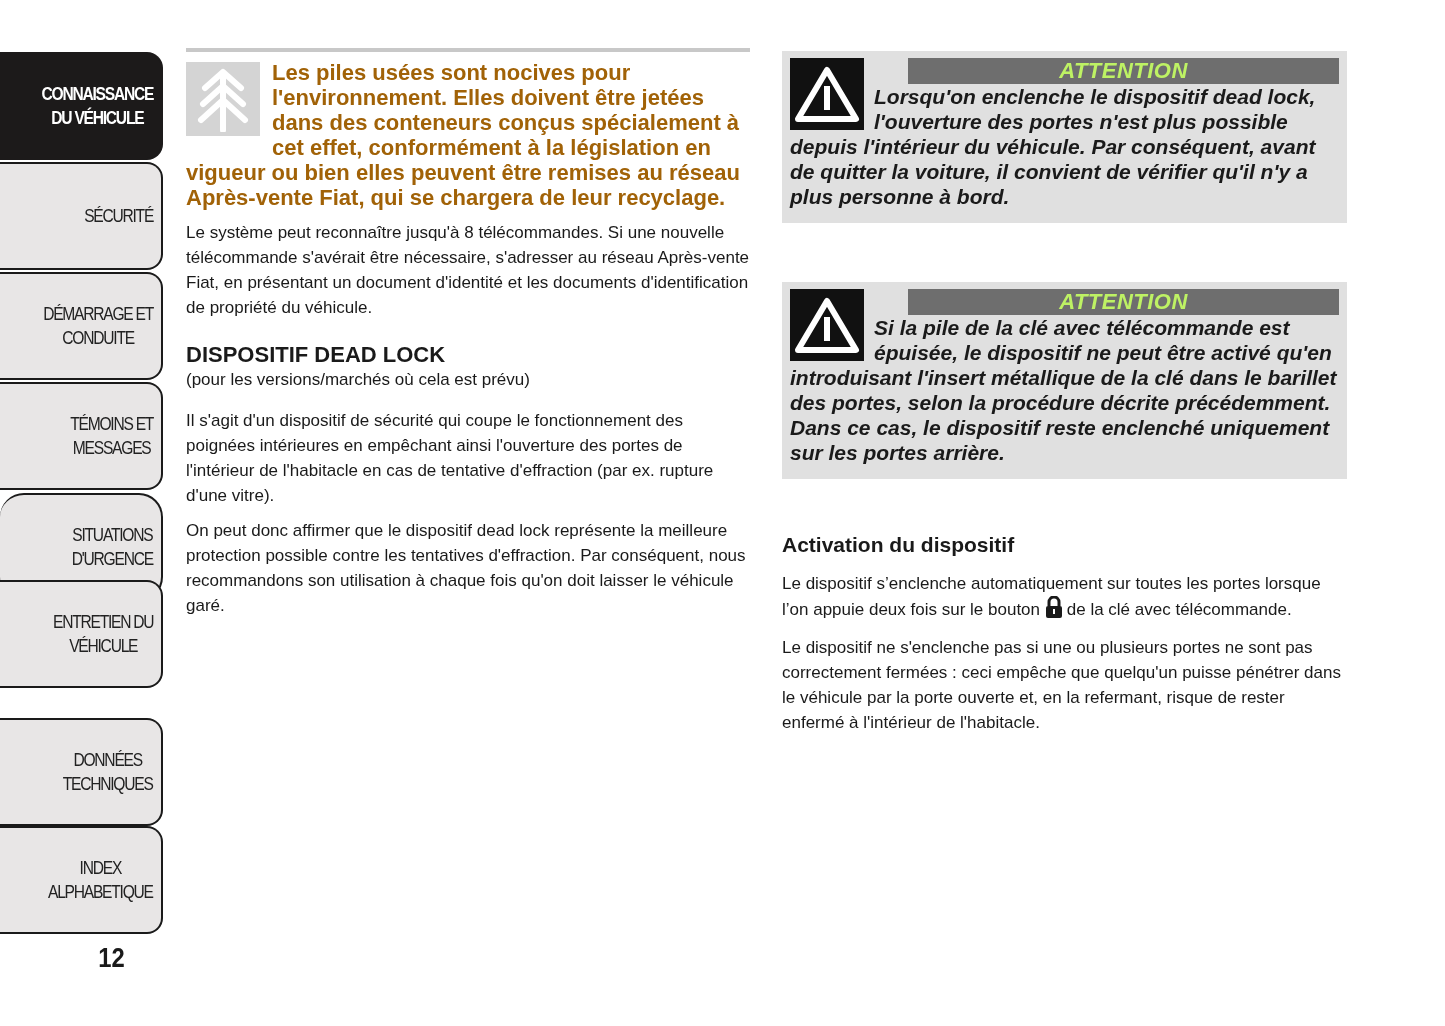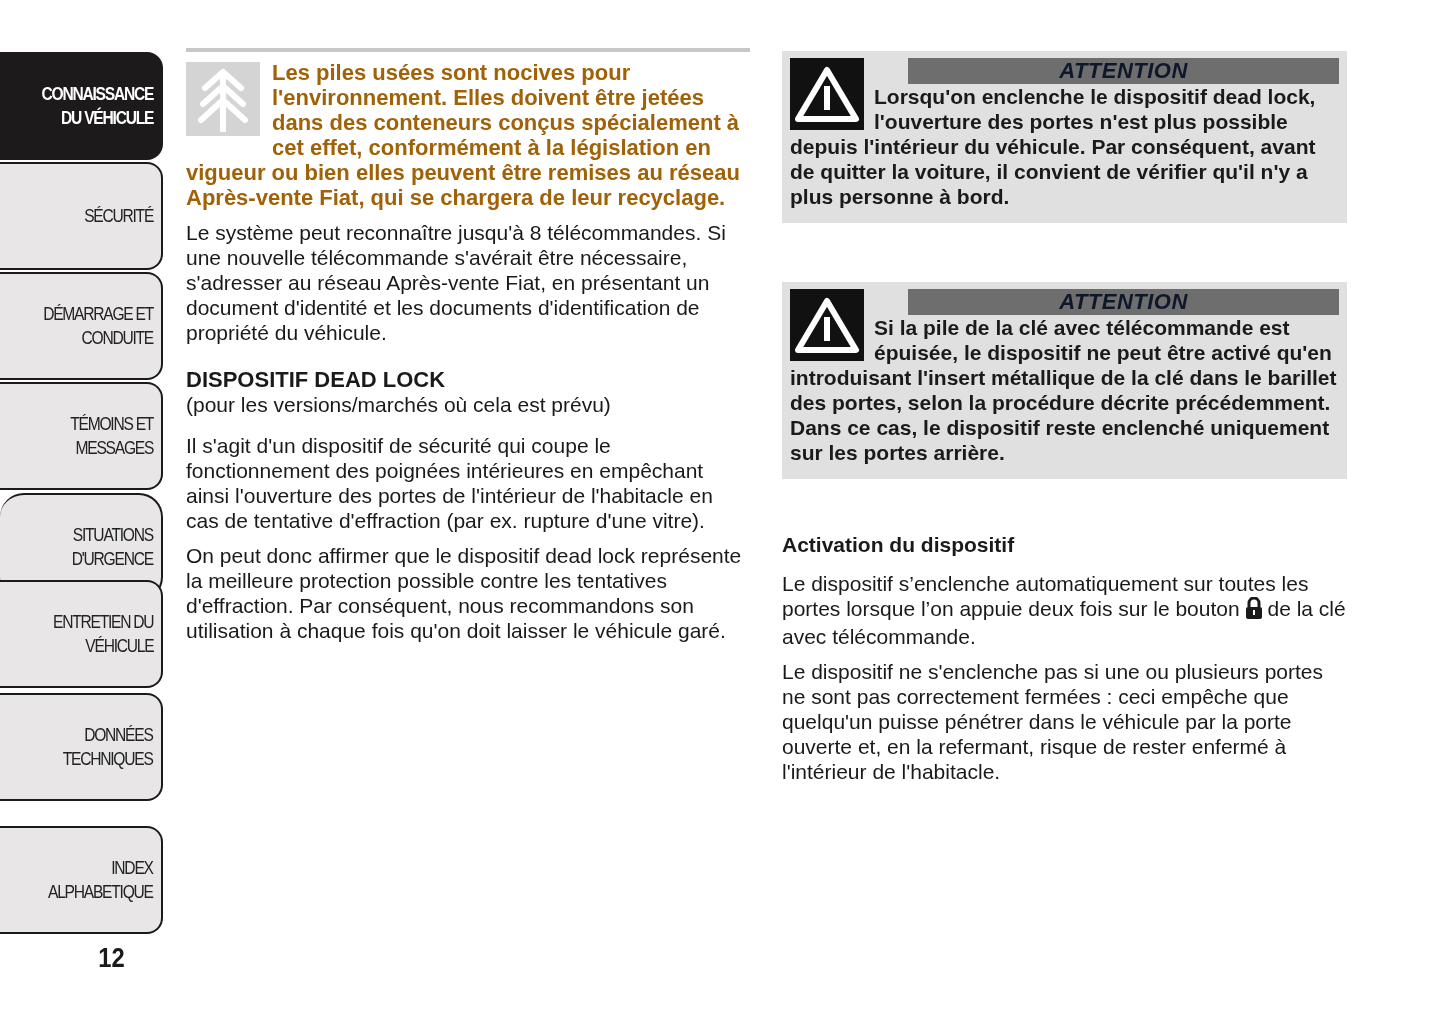"ATTENTION" .warn-head { color: #0f172a -> #bef264 }
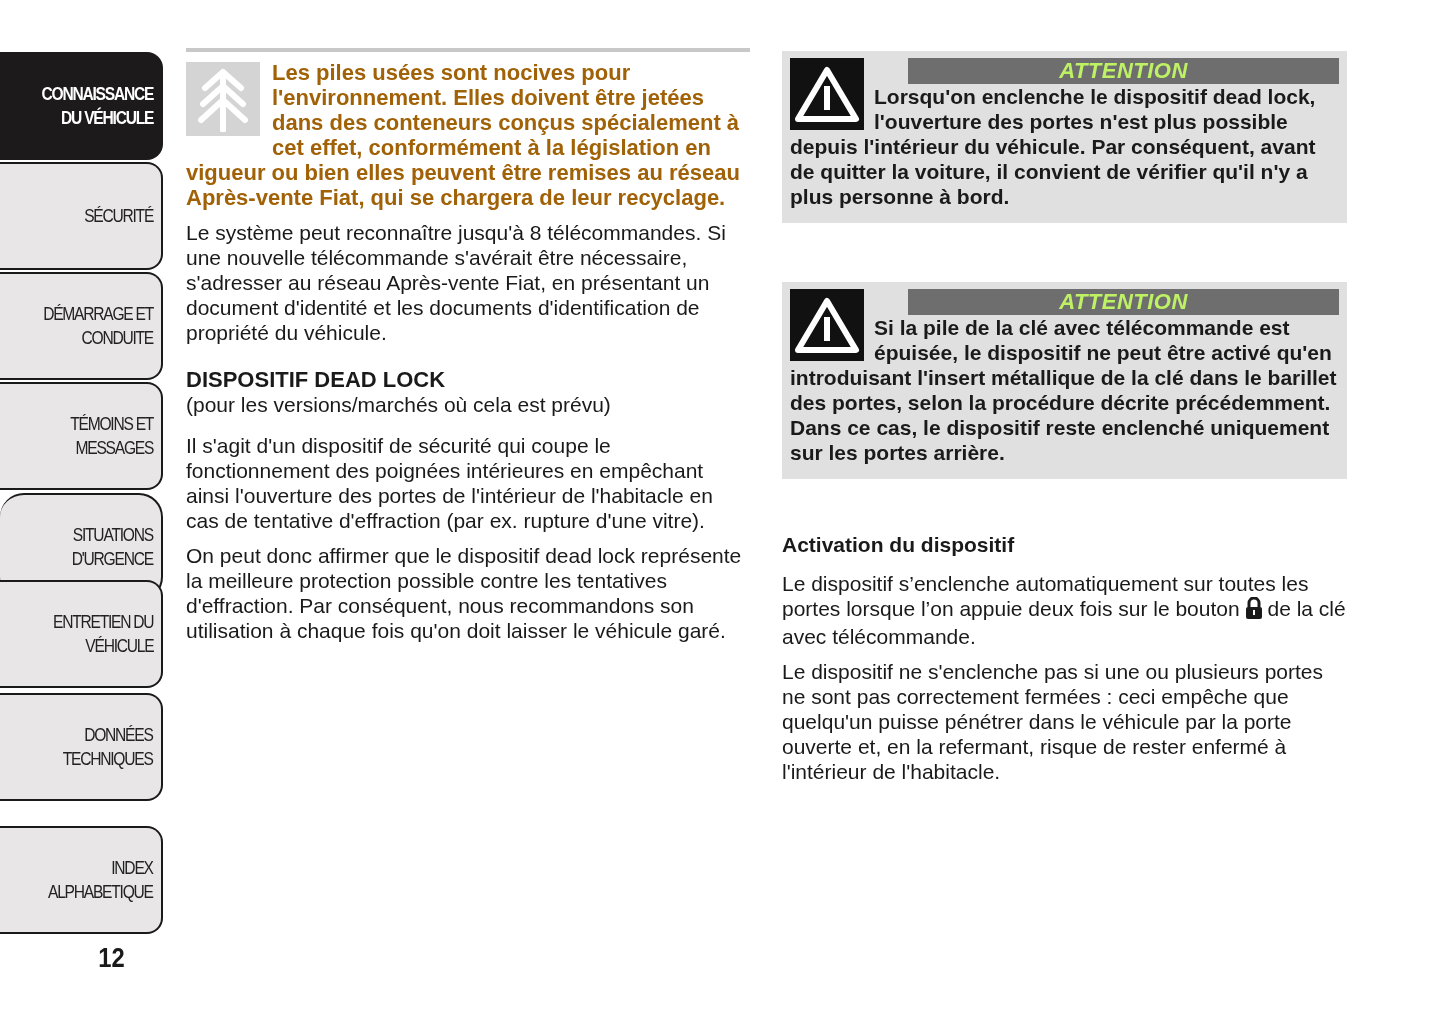"CONNAISSANCE" .tab { text-align: right -> center }
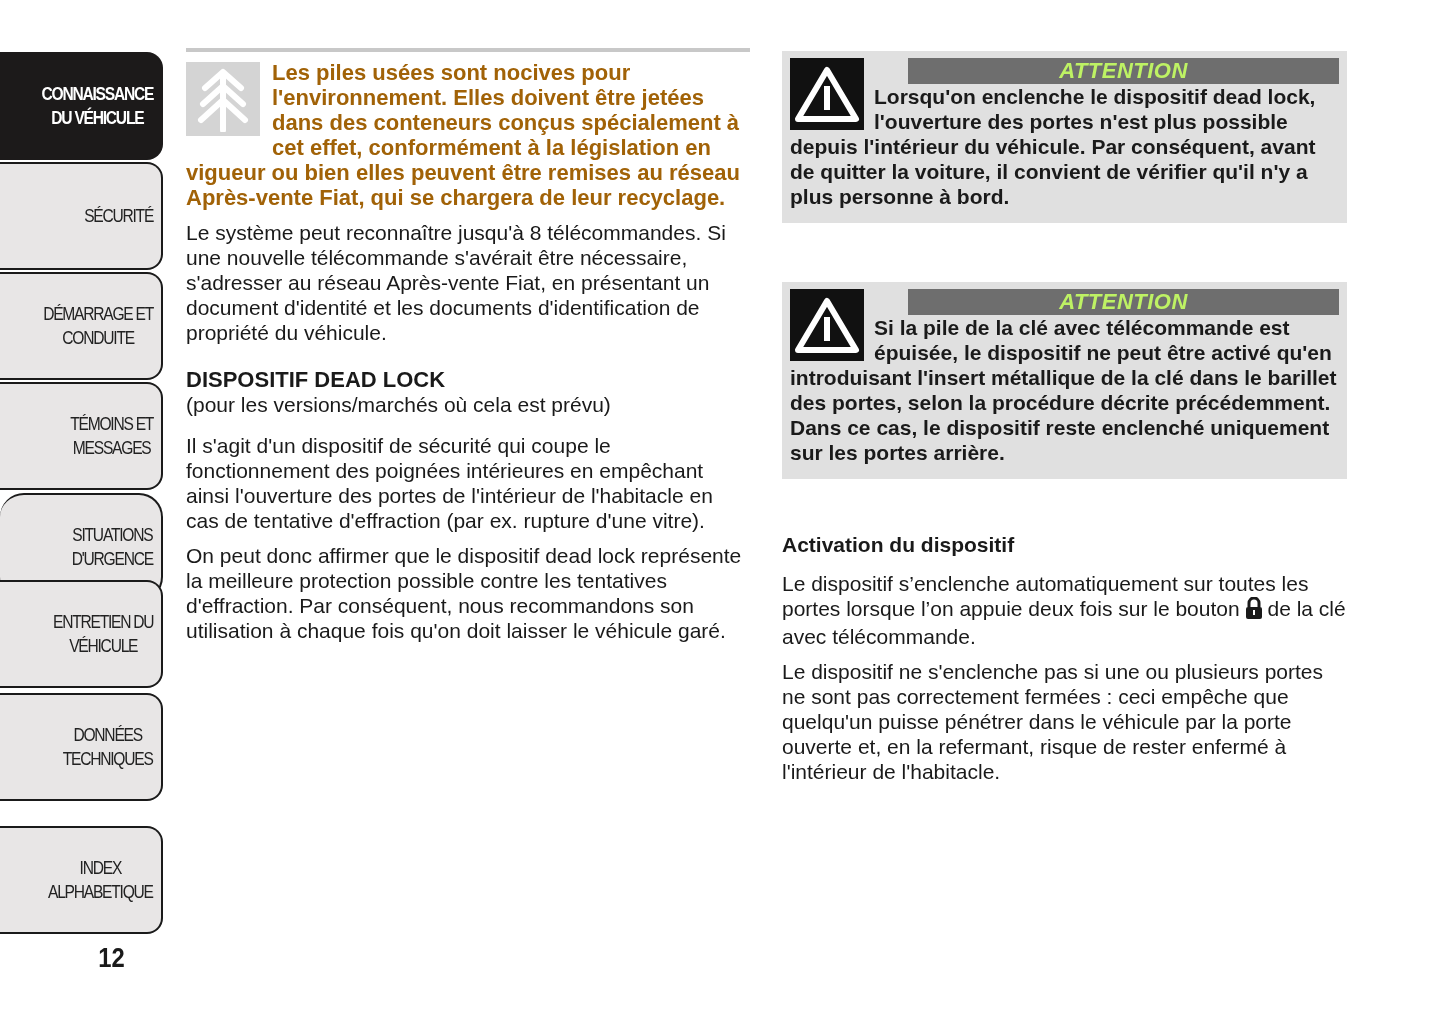"Lorsqu'on enclenche le dispositif dead" .warn-text { font-style: none -> italic }
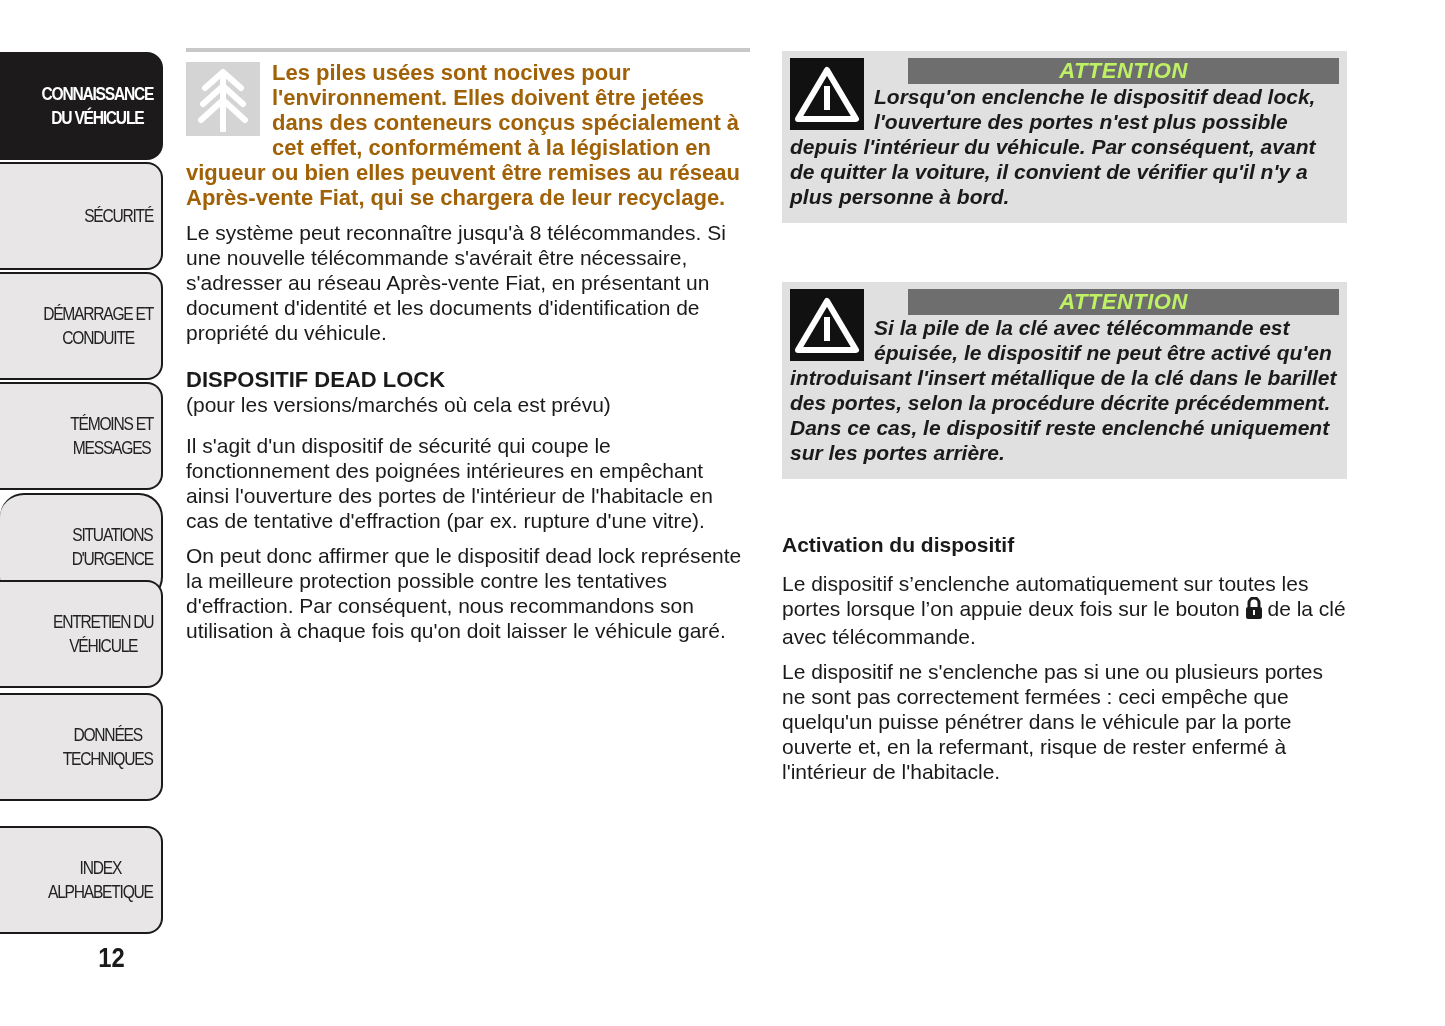"Le système peut reconnaître jusqu'à" .para { font-size: 21px -> 17px }
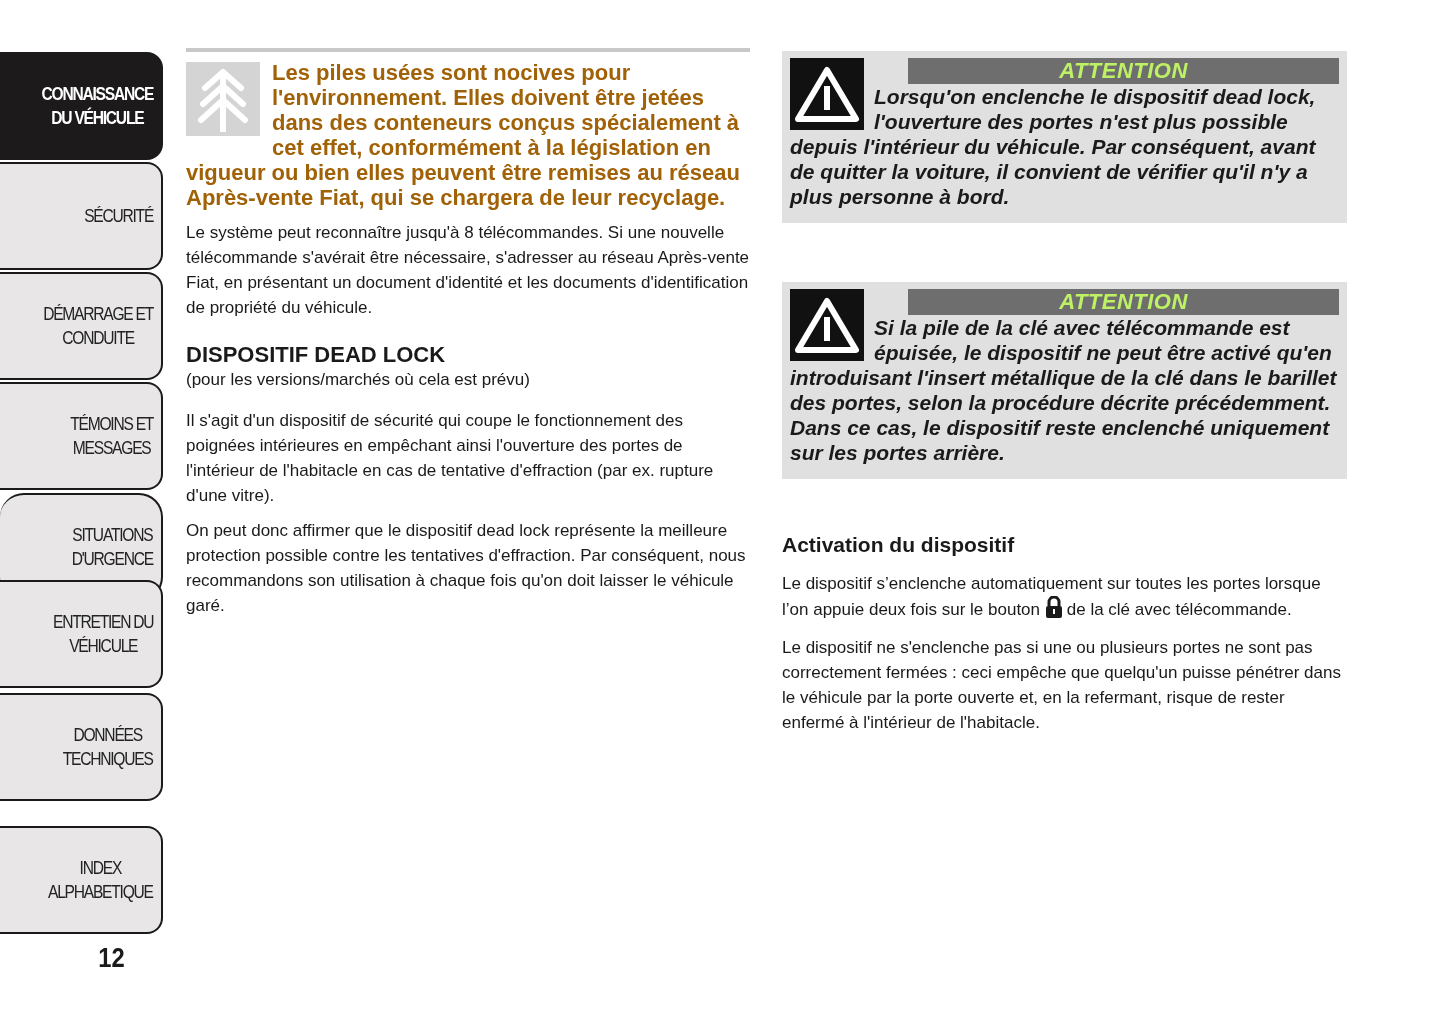"DONNÉES" div.tab { top: 693px -> 718px }
